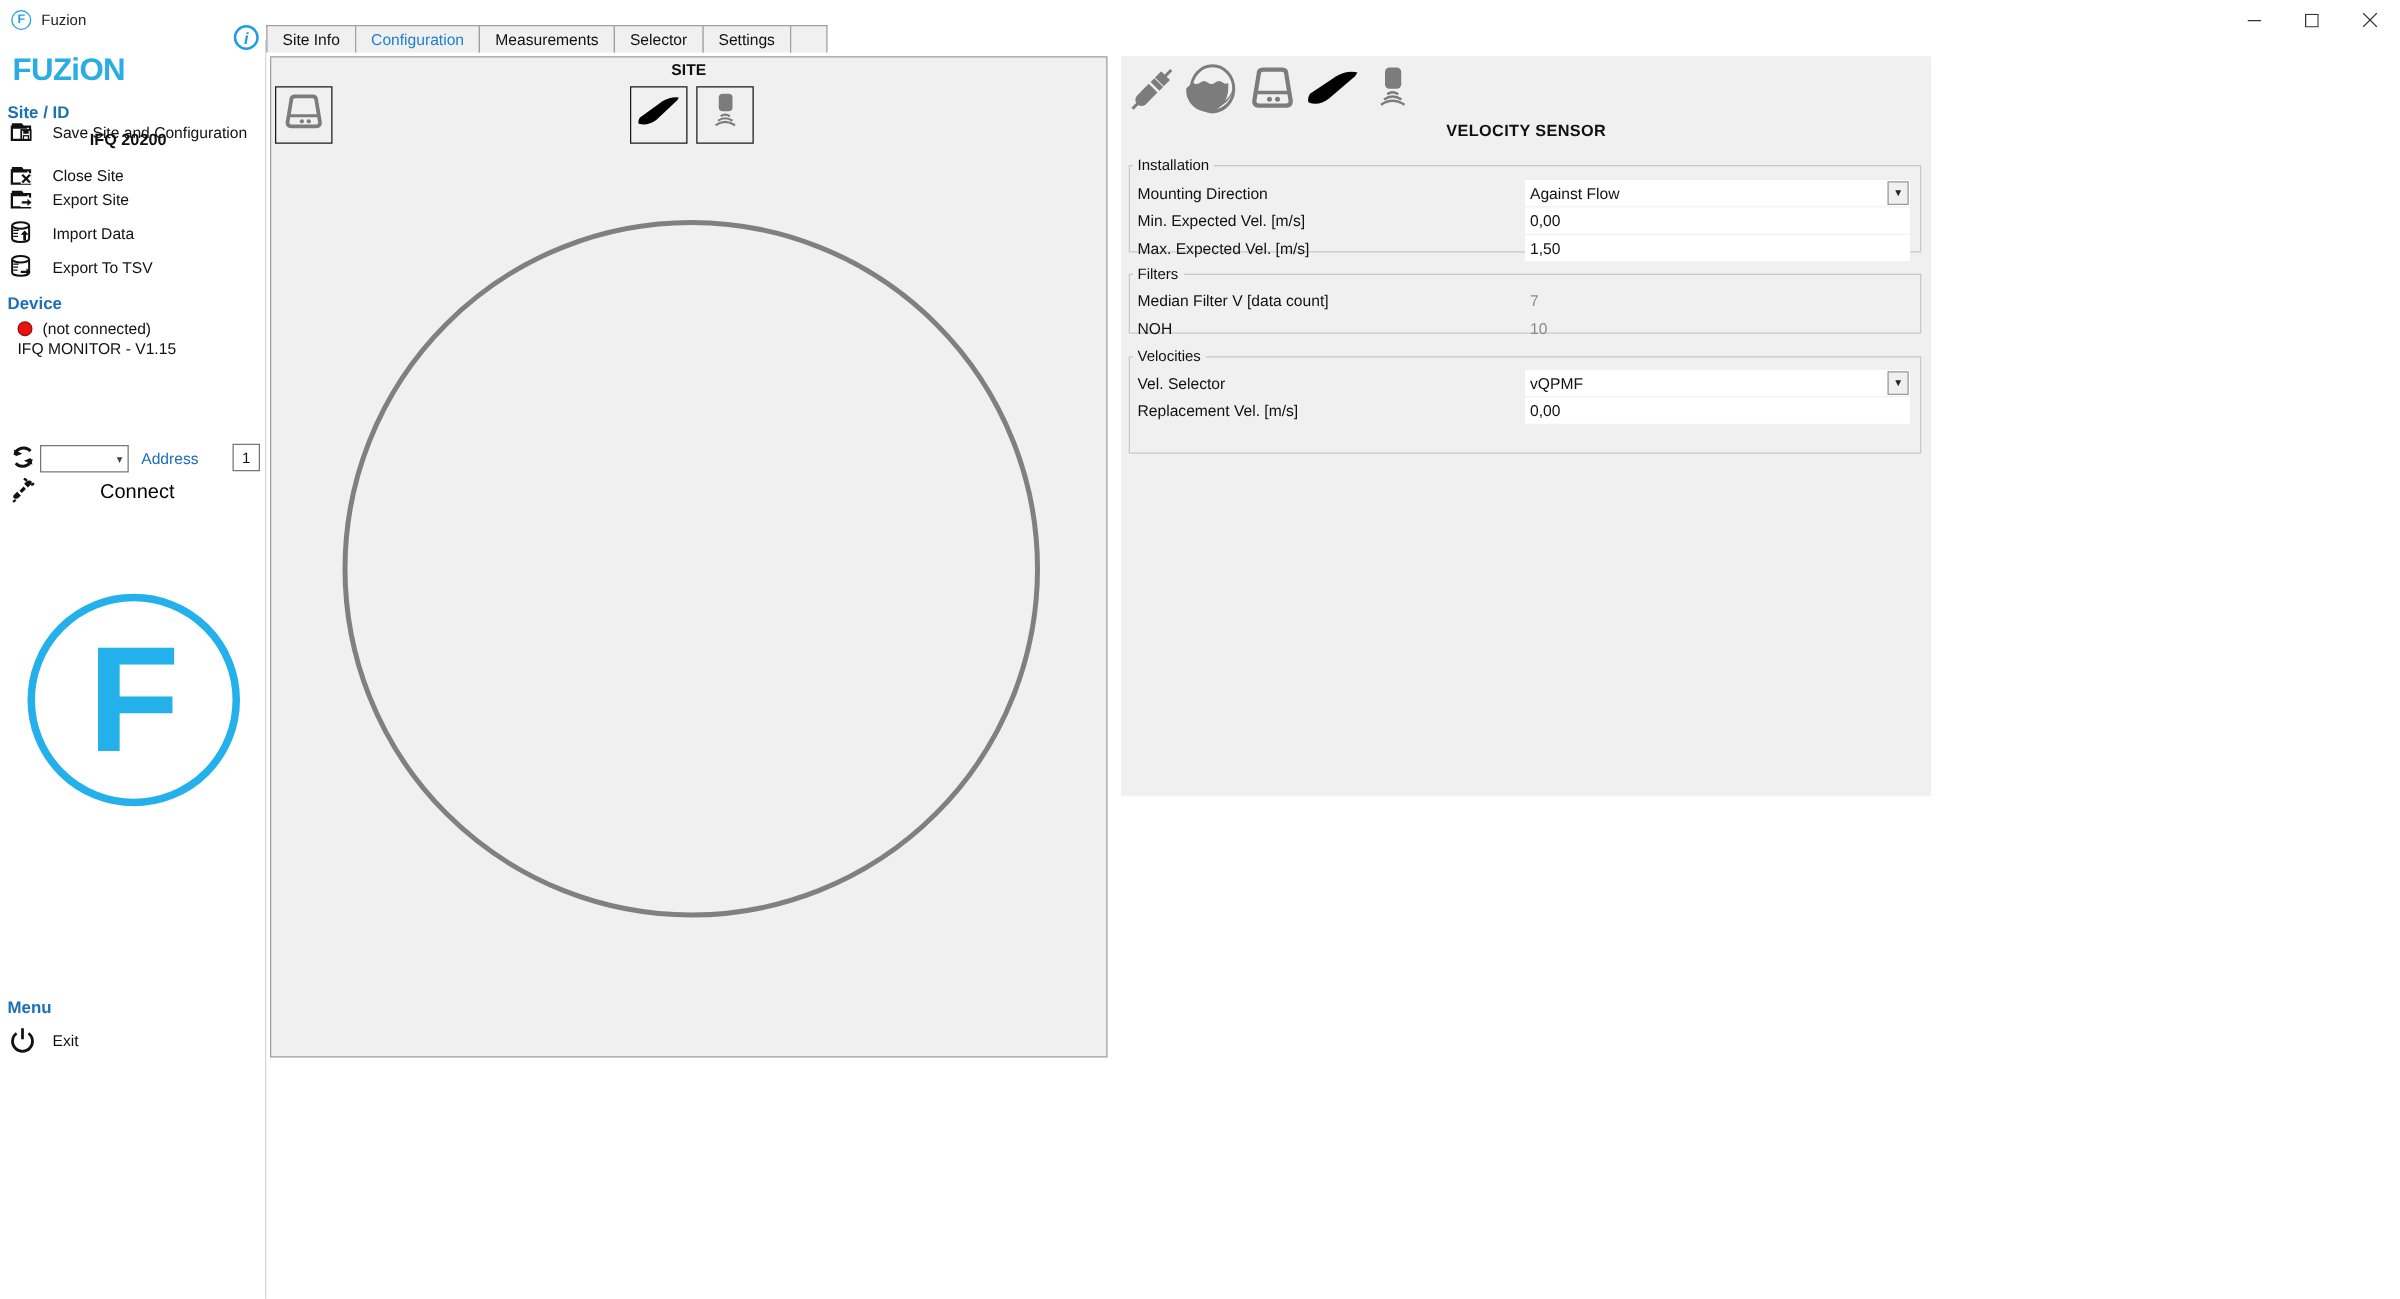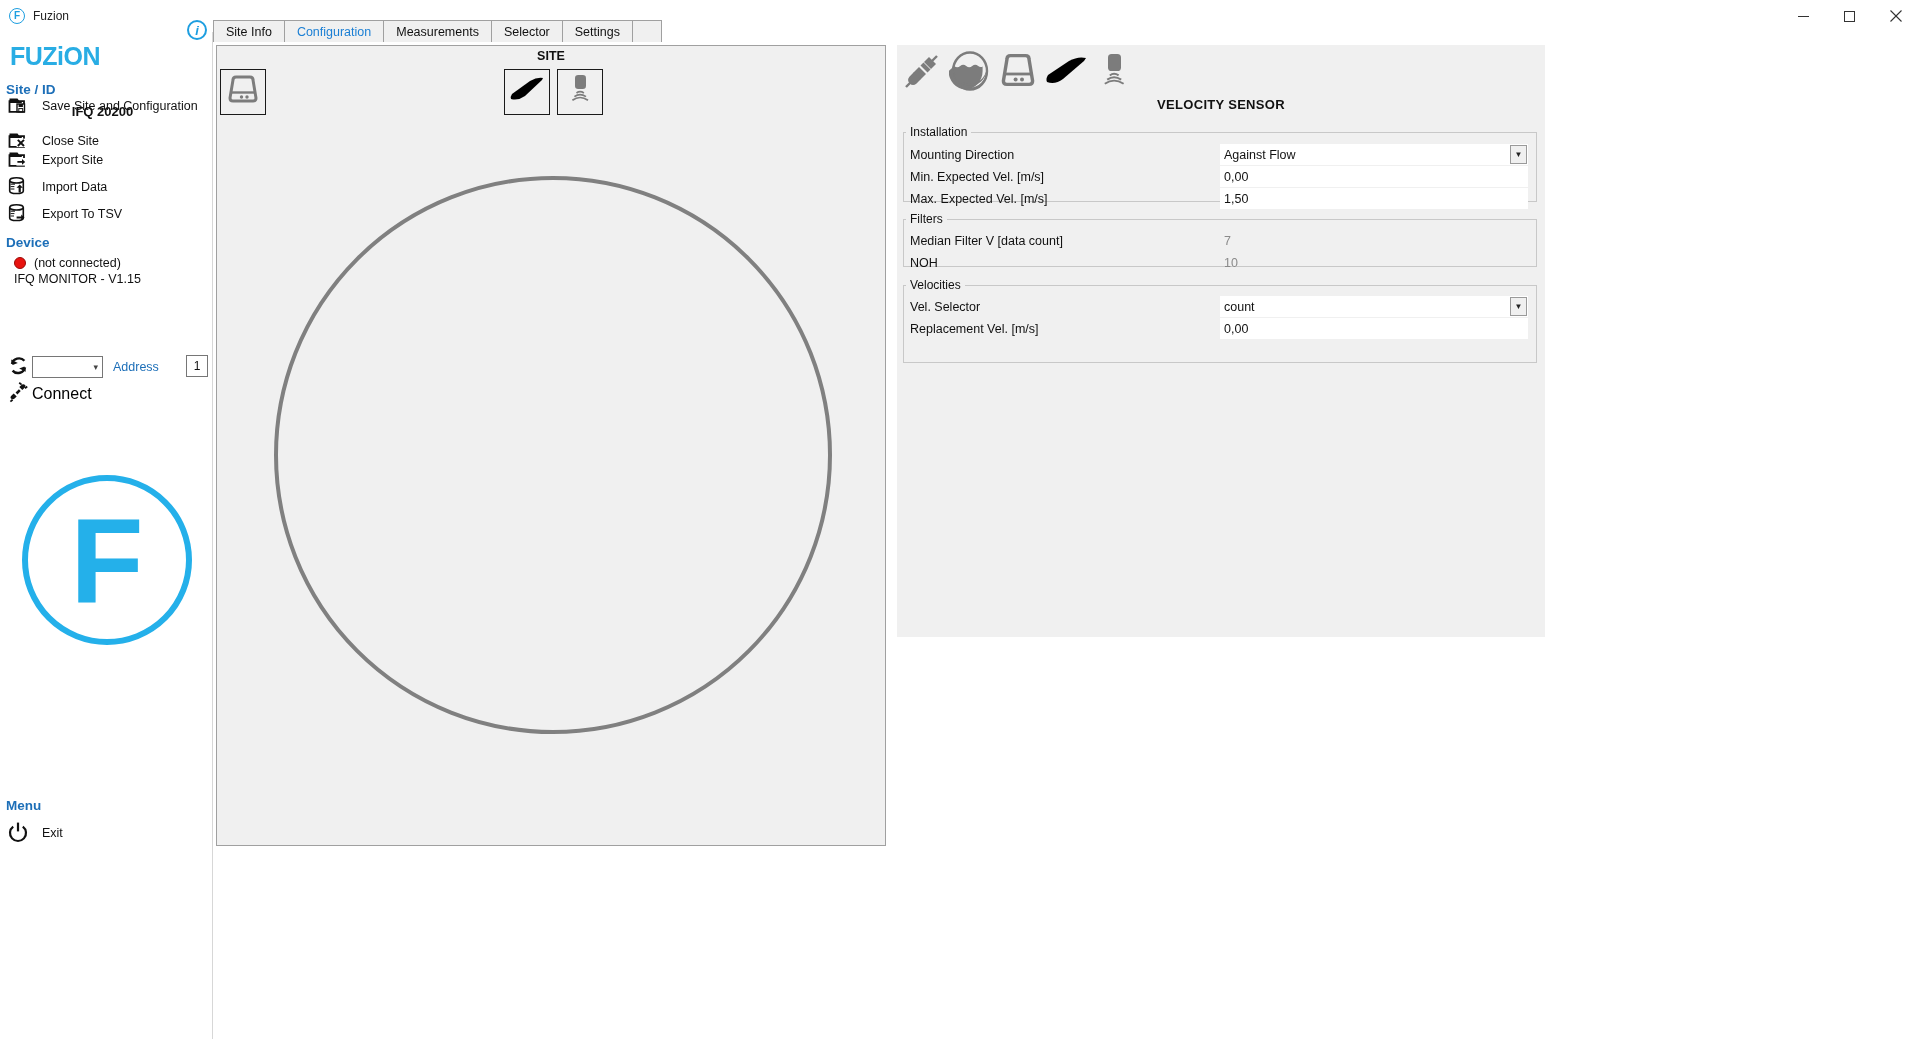"count" span { text: count -> vQPMF }
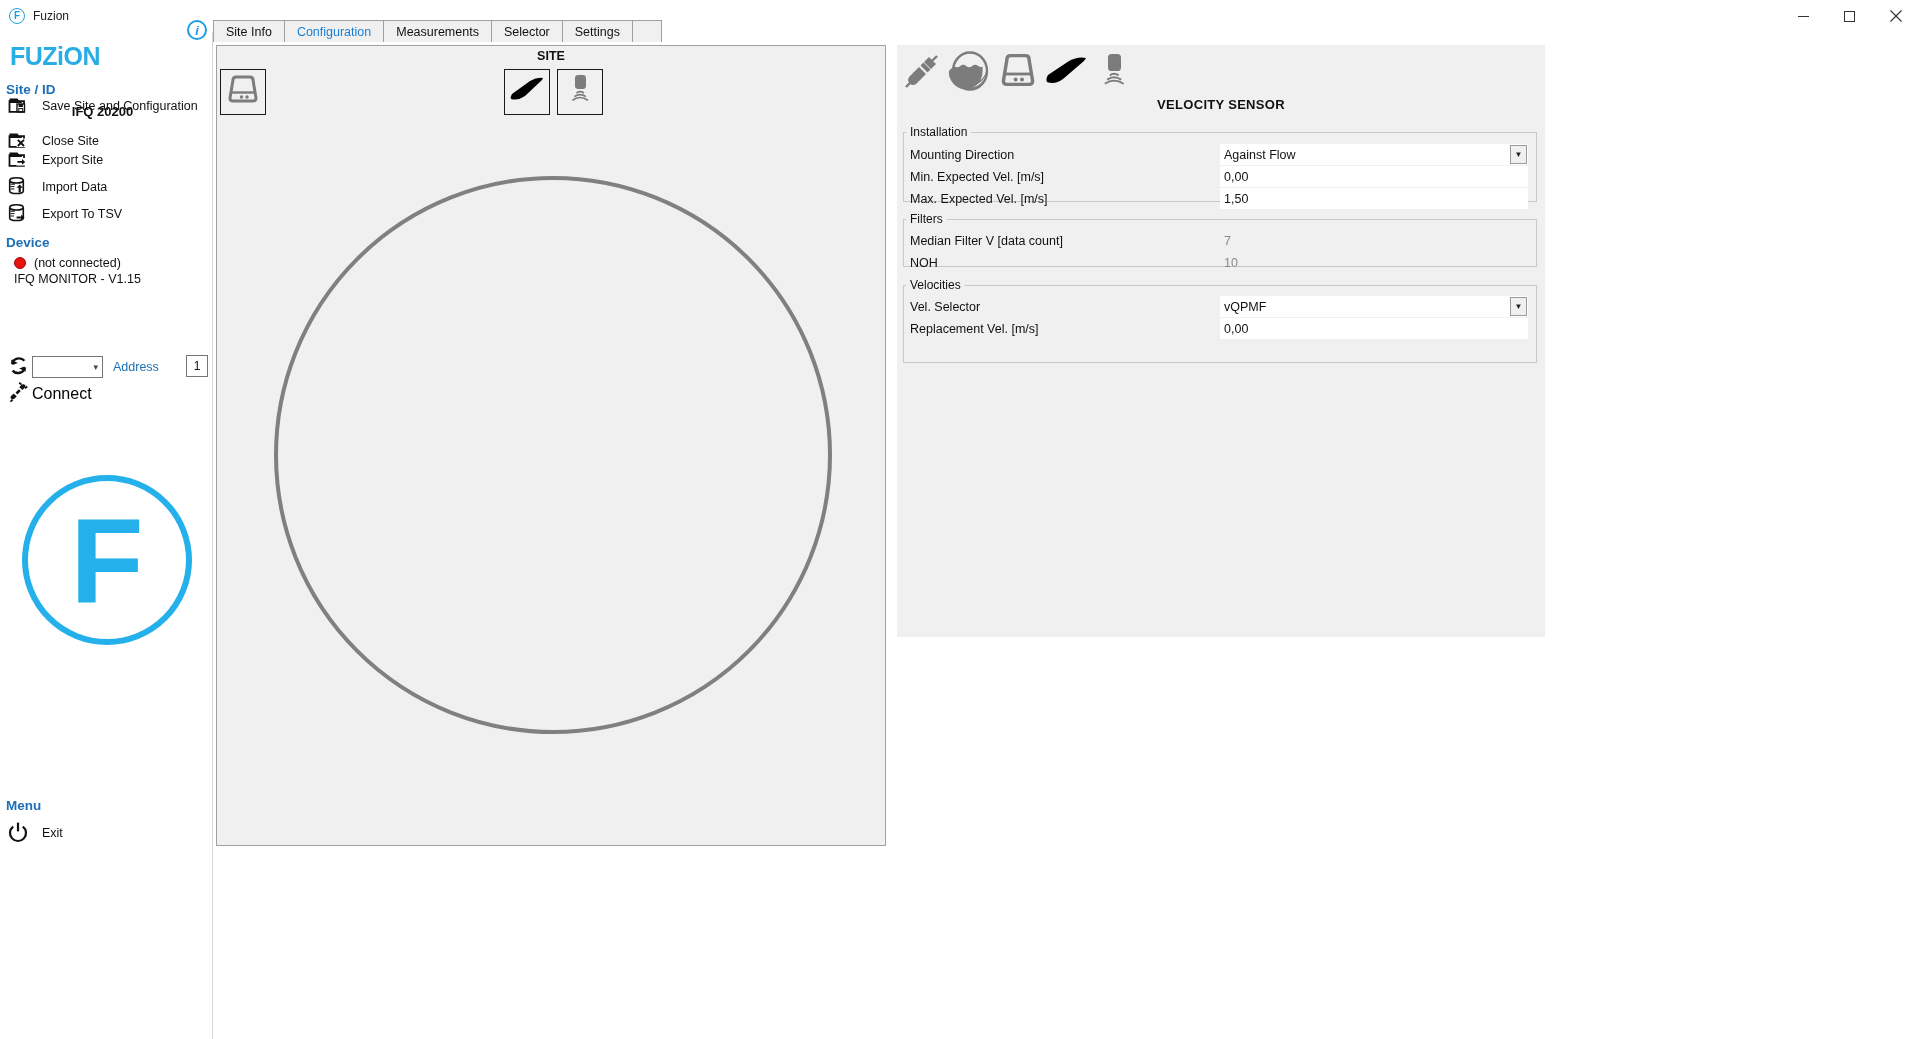"Connect" .connect-row { gap: none -> 48px }
